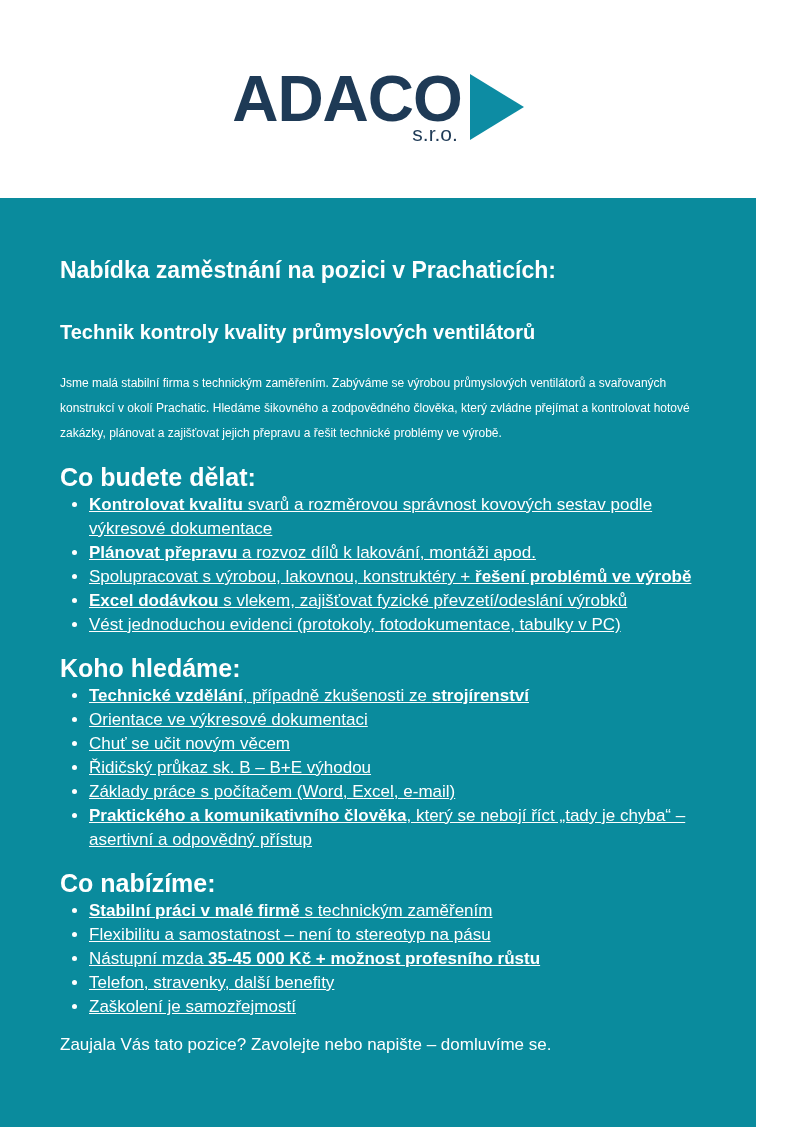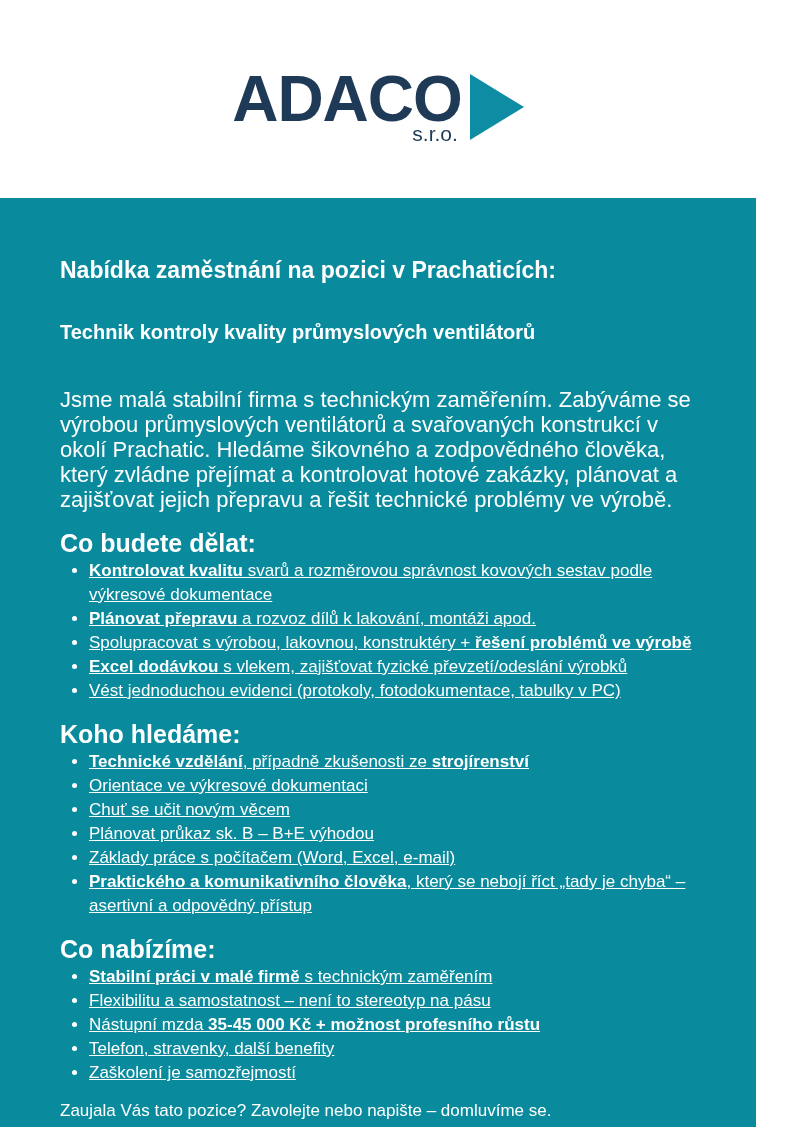"Jsme malá stabilní firma s" .intro-paragraph { font-size: 22px -> 12px; margin-top: 42px -> 26px }
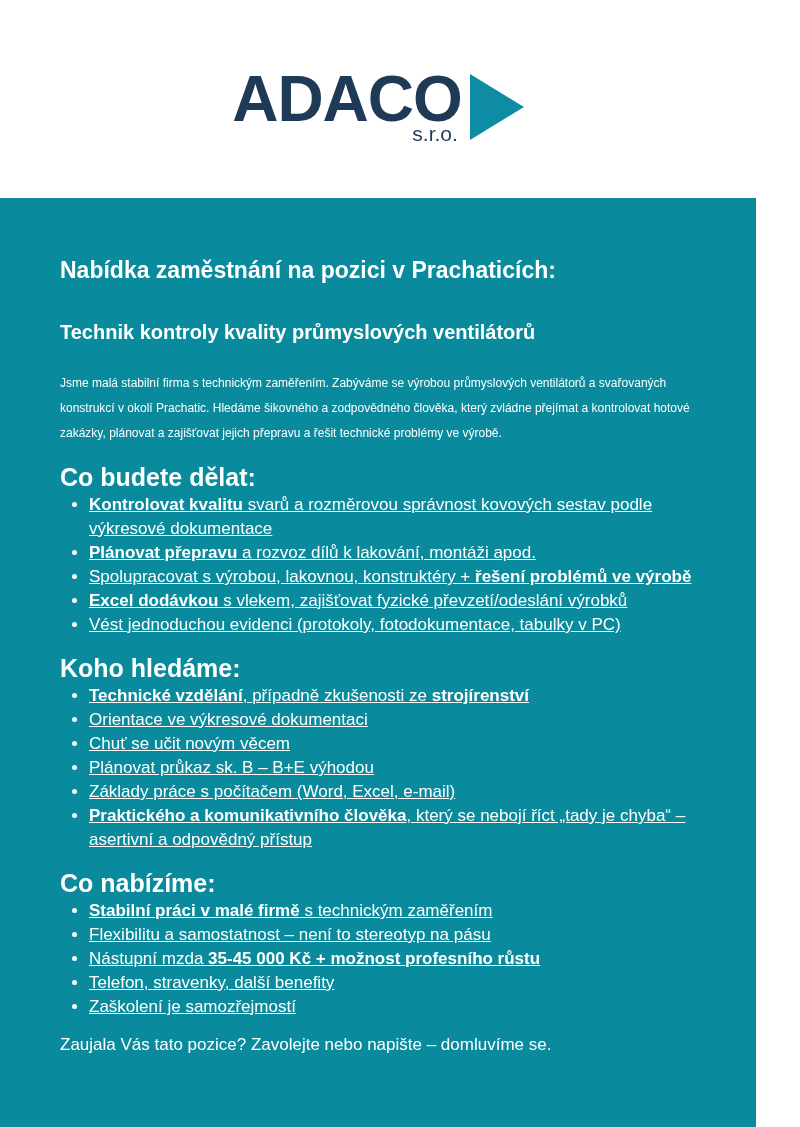"Plánovat průkaz sk. B –" span { text: Plánovat -> Řidičský }
